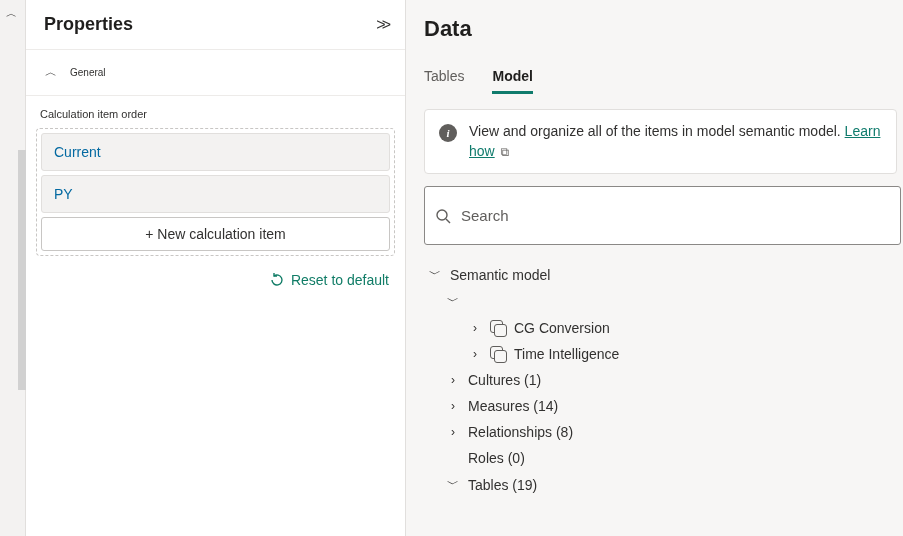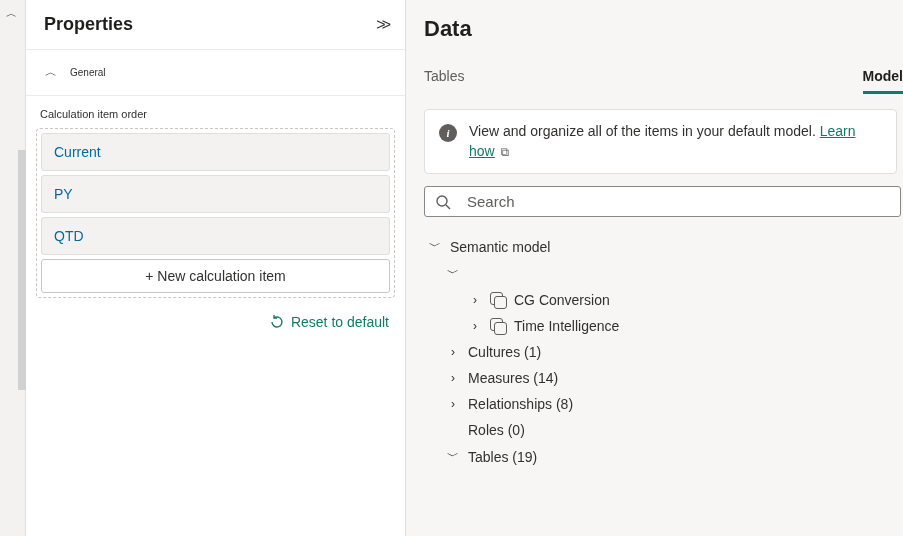"Tables" .tabs { justify-content: space-between -> none }
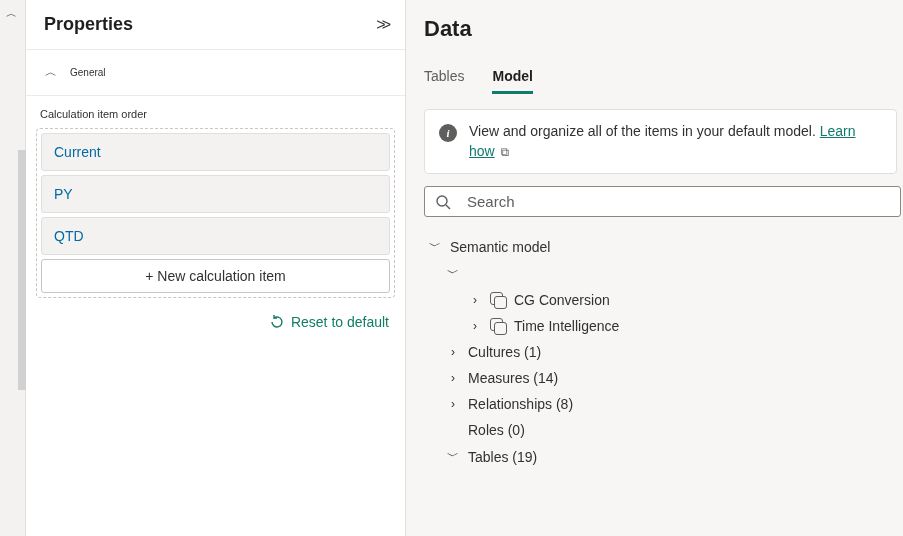"View and organize all of" span { text: your default -> model semantic }
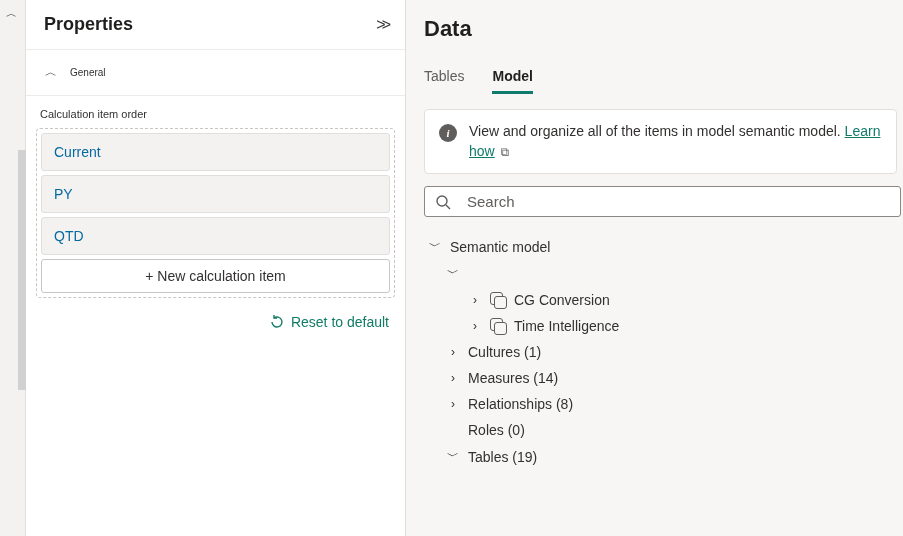"Search" .search-box { gap: 16px -> 10px; padding: 6px 10px -> 20px 10px }
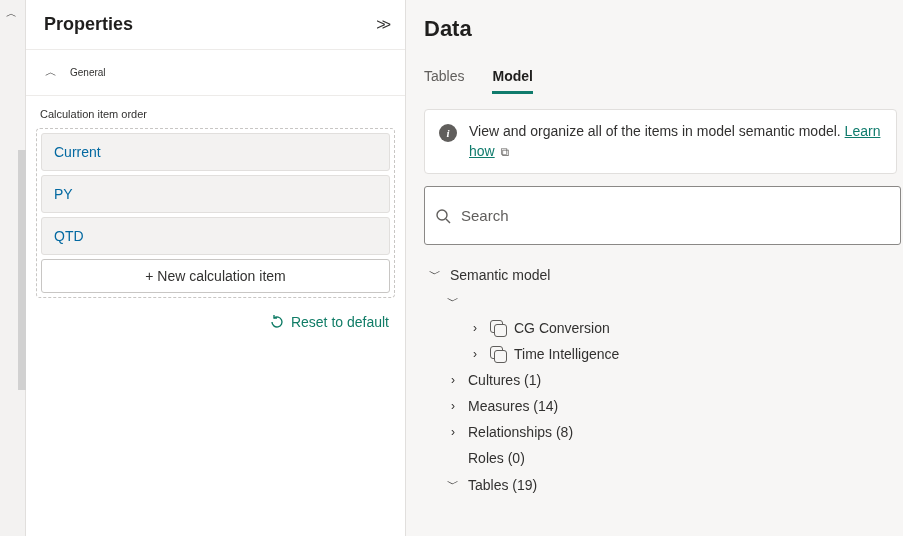"QTD" div.calc-item { html: <div>QTD</div> -> none }
